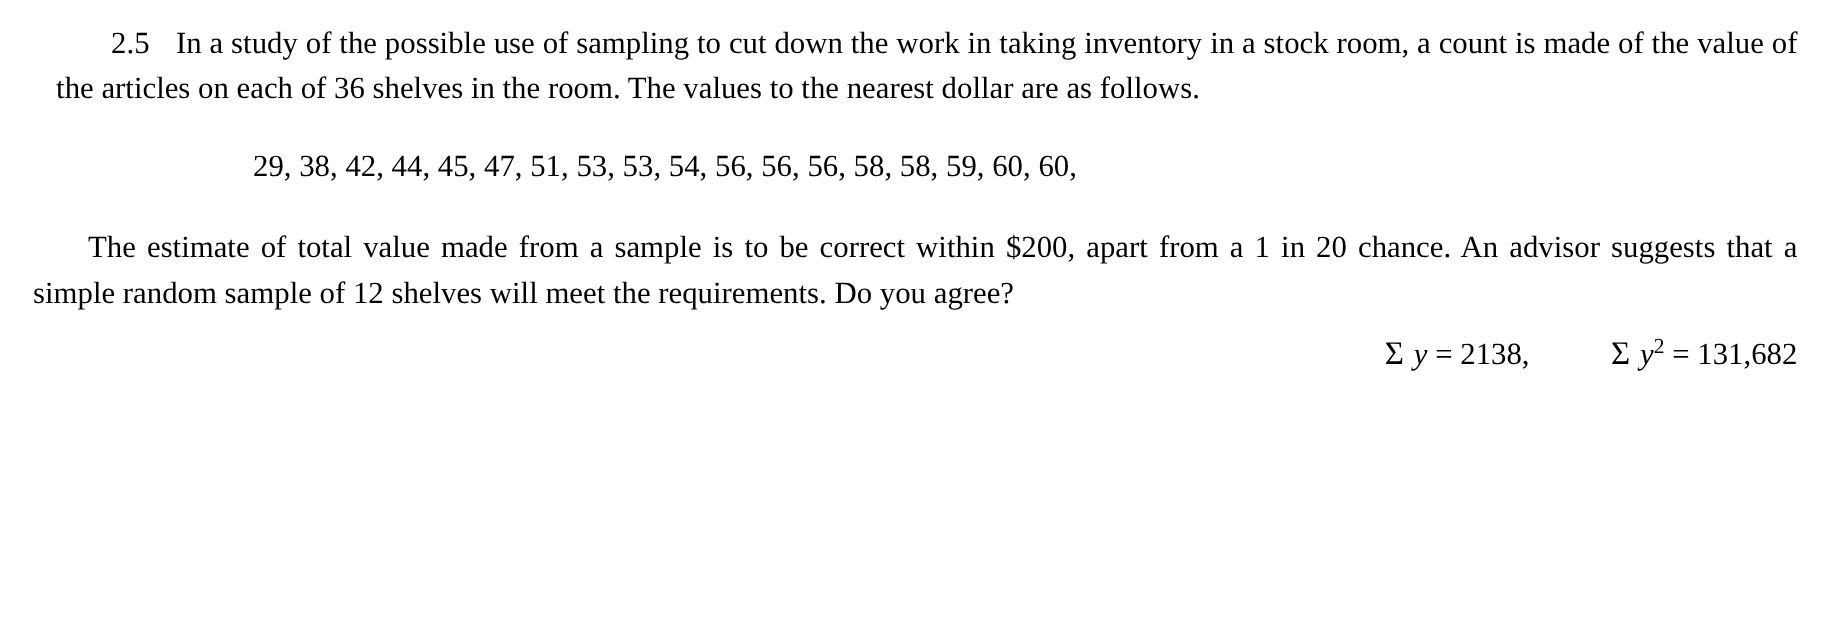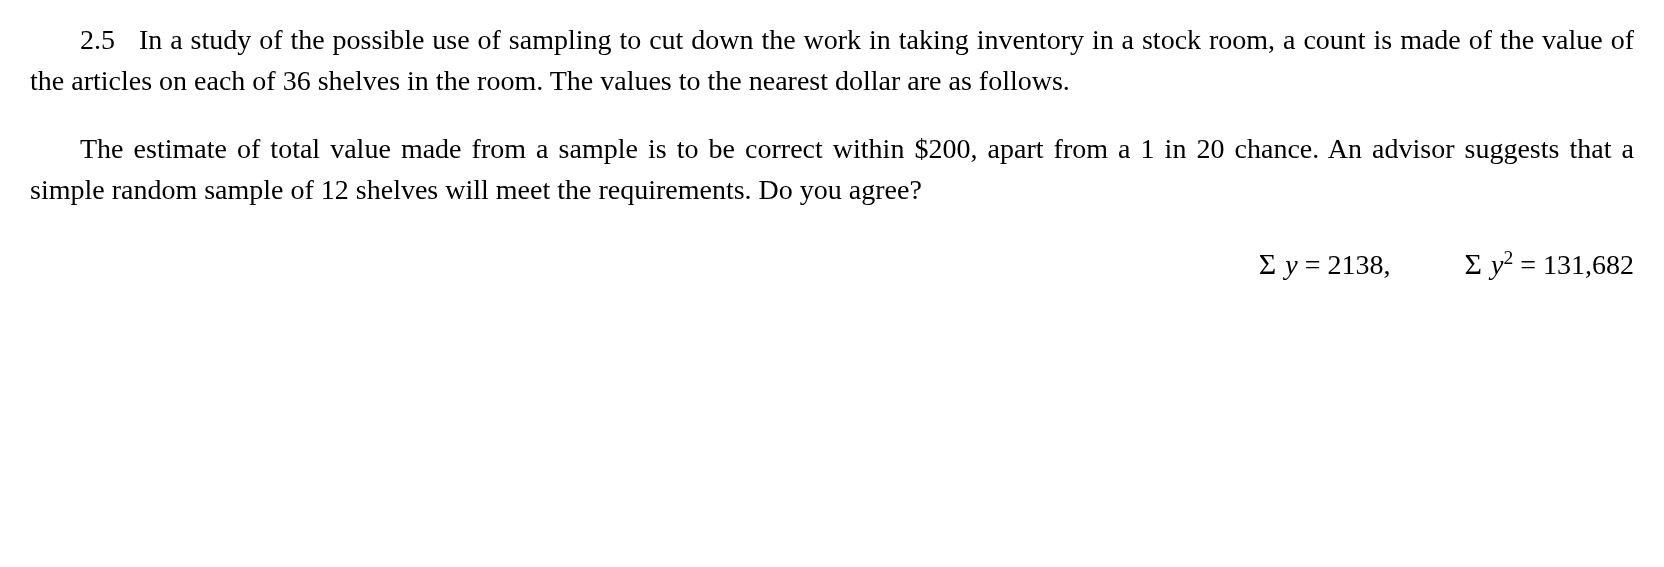"2.5 In a study of" .para1 { margin-left: none -> 21px }
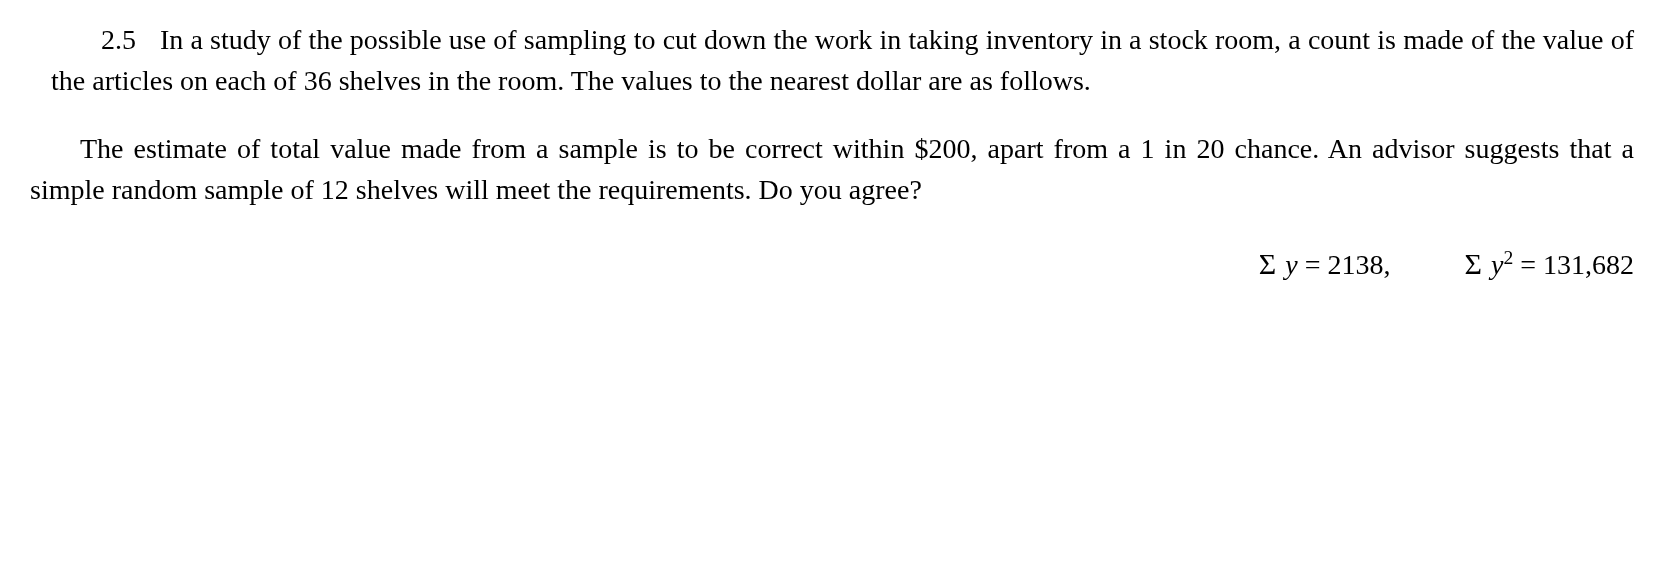"29, 38, 42, 44, 45," div { html: none -> <div>29, 38, 42, 44, 45, 47, 51, 53, 53, 54, 56, 56, 56, 58, 58, 59, 60, 60,</div> }
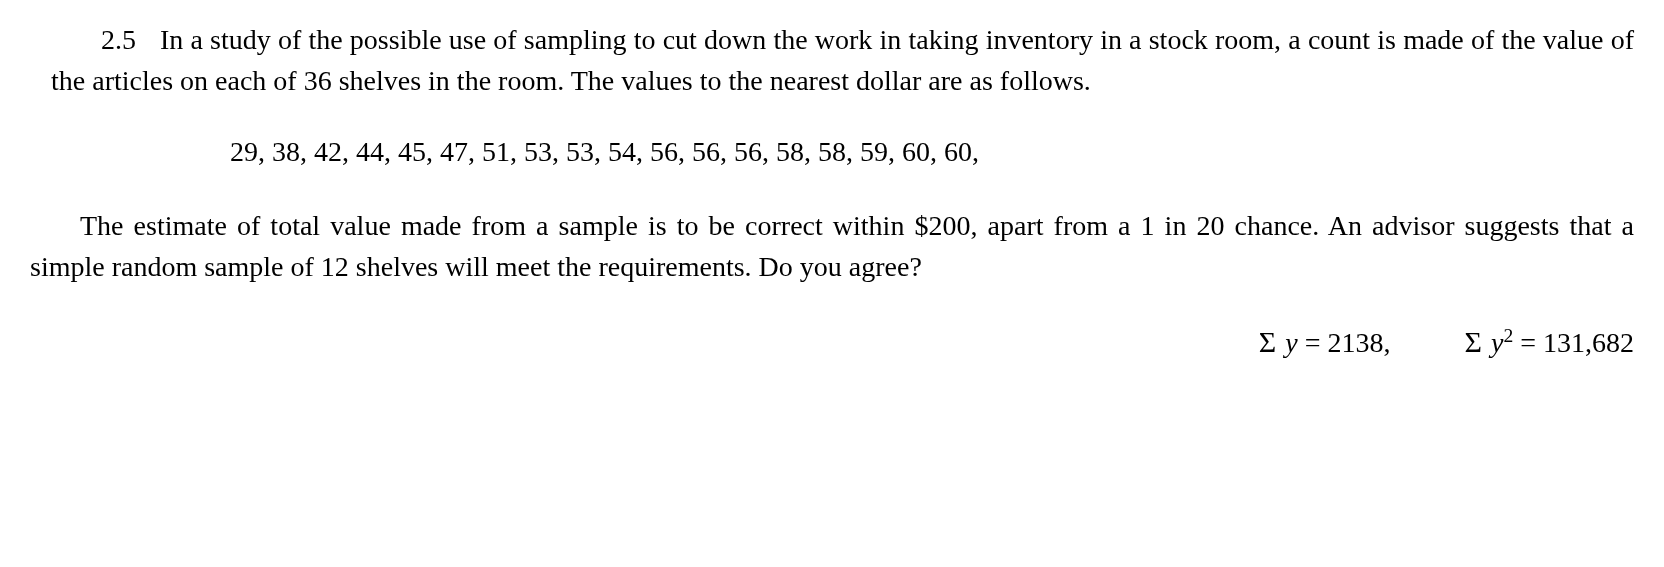"The estimate of total value" .para2 { margin-bottom: 32px -> 12px }
